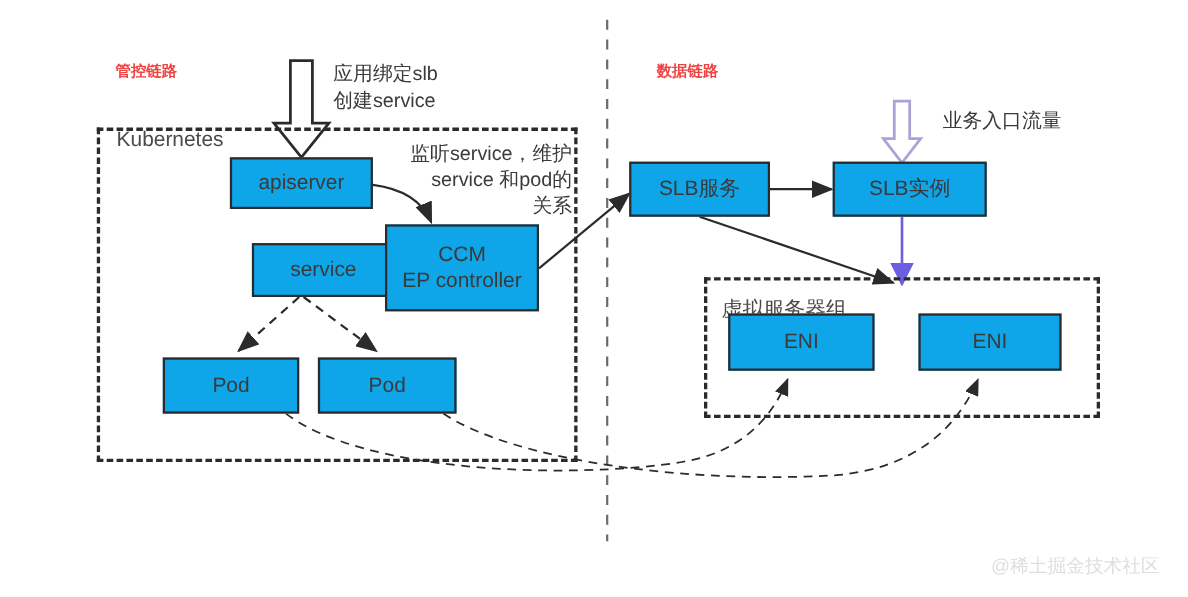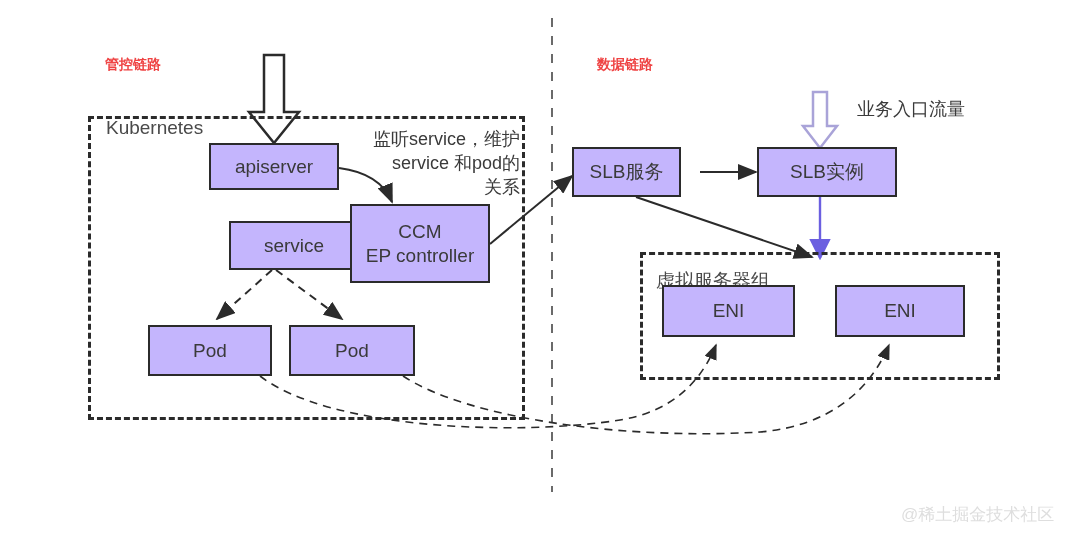"应用绑定slb" div.annotation { html: none -> <div>应用绑定slb 创建service</div> }
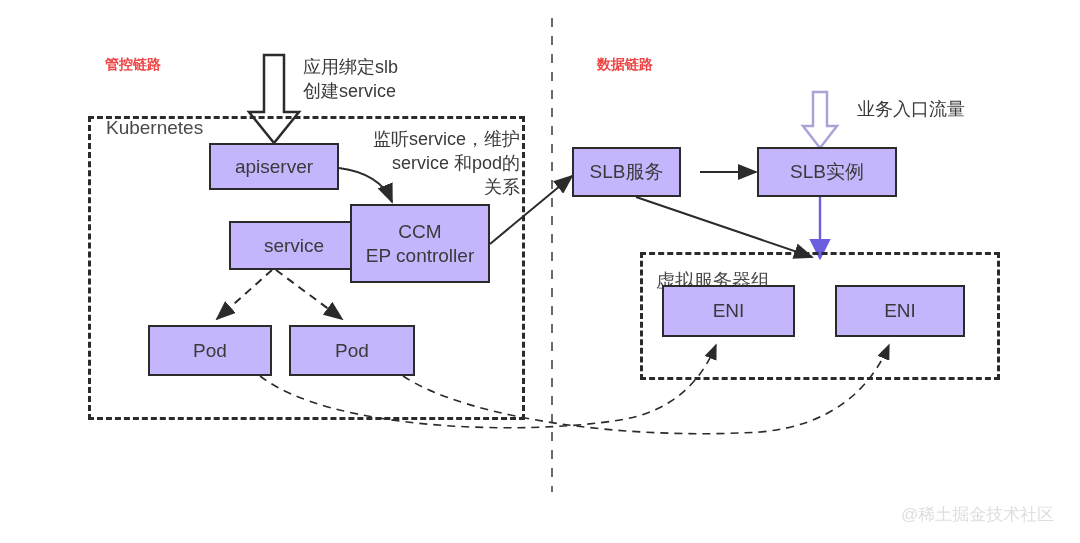"apiserver" .node { background: #c4b5fd -> #0ea5e9 }
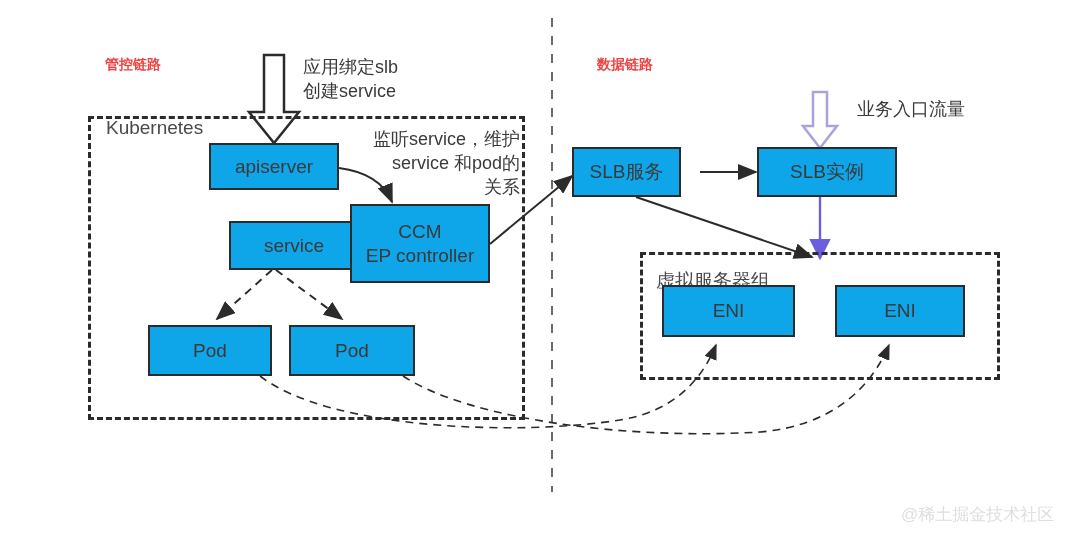"SLB服务" div.node { width: 109px -> 128px }
